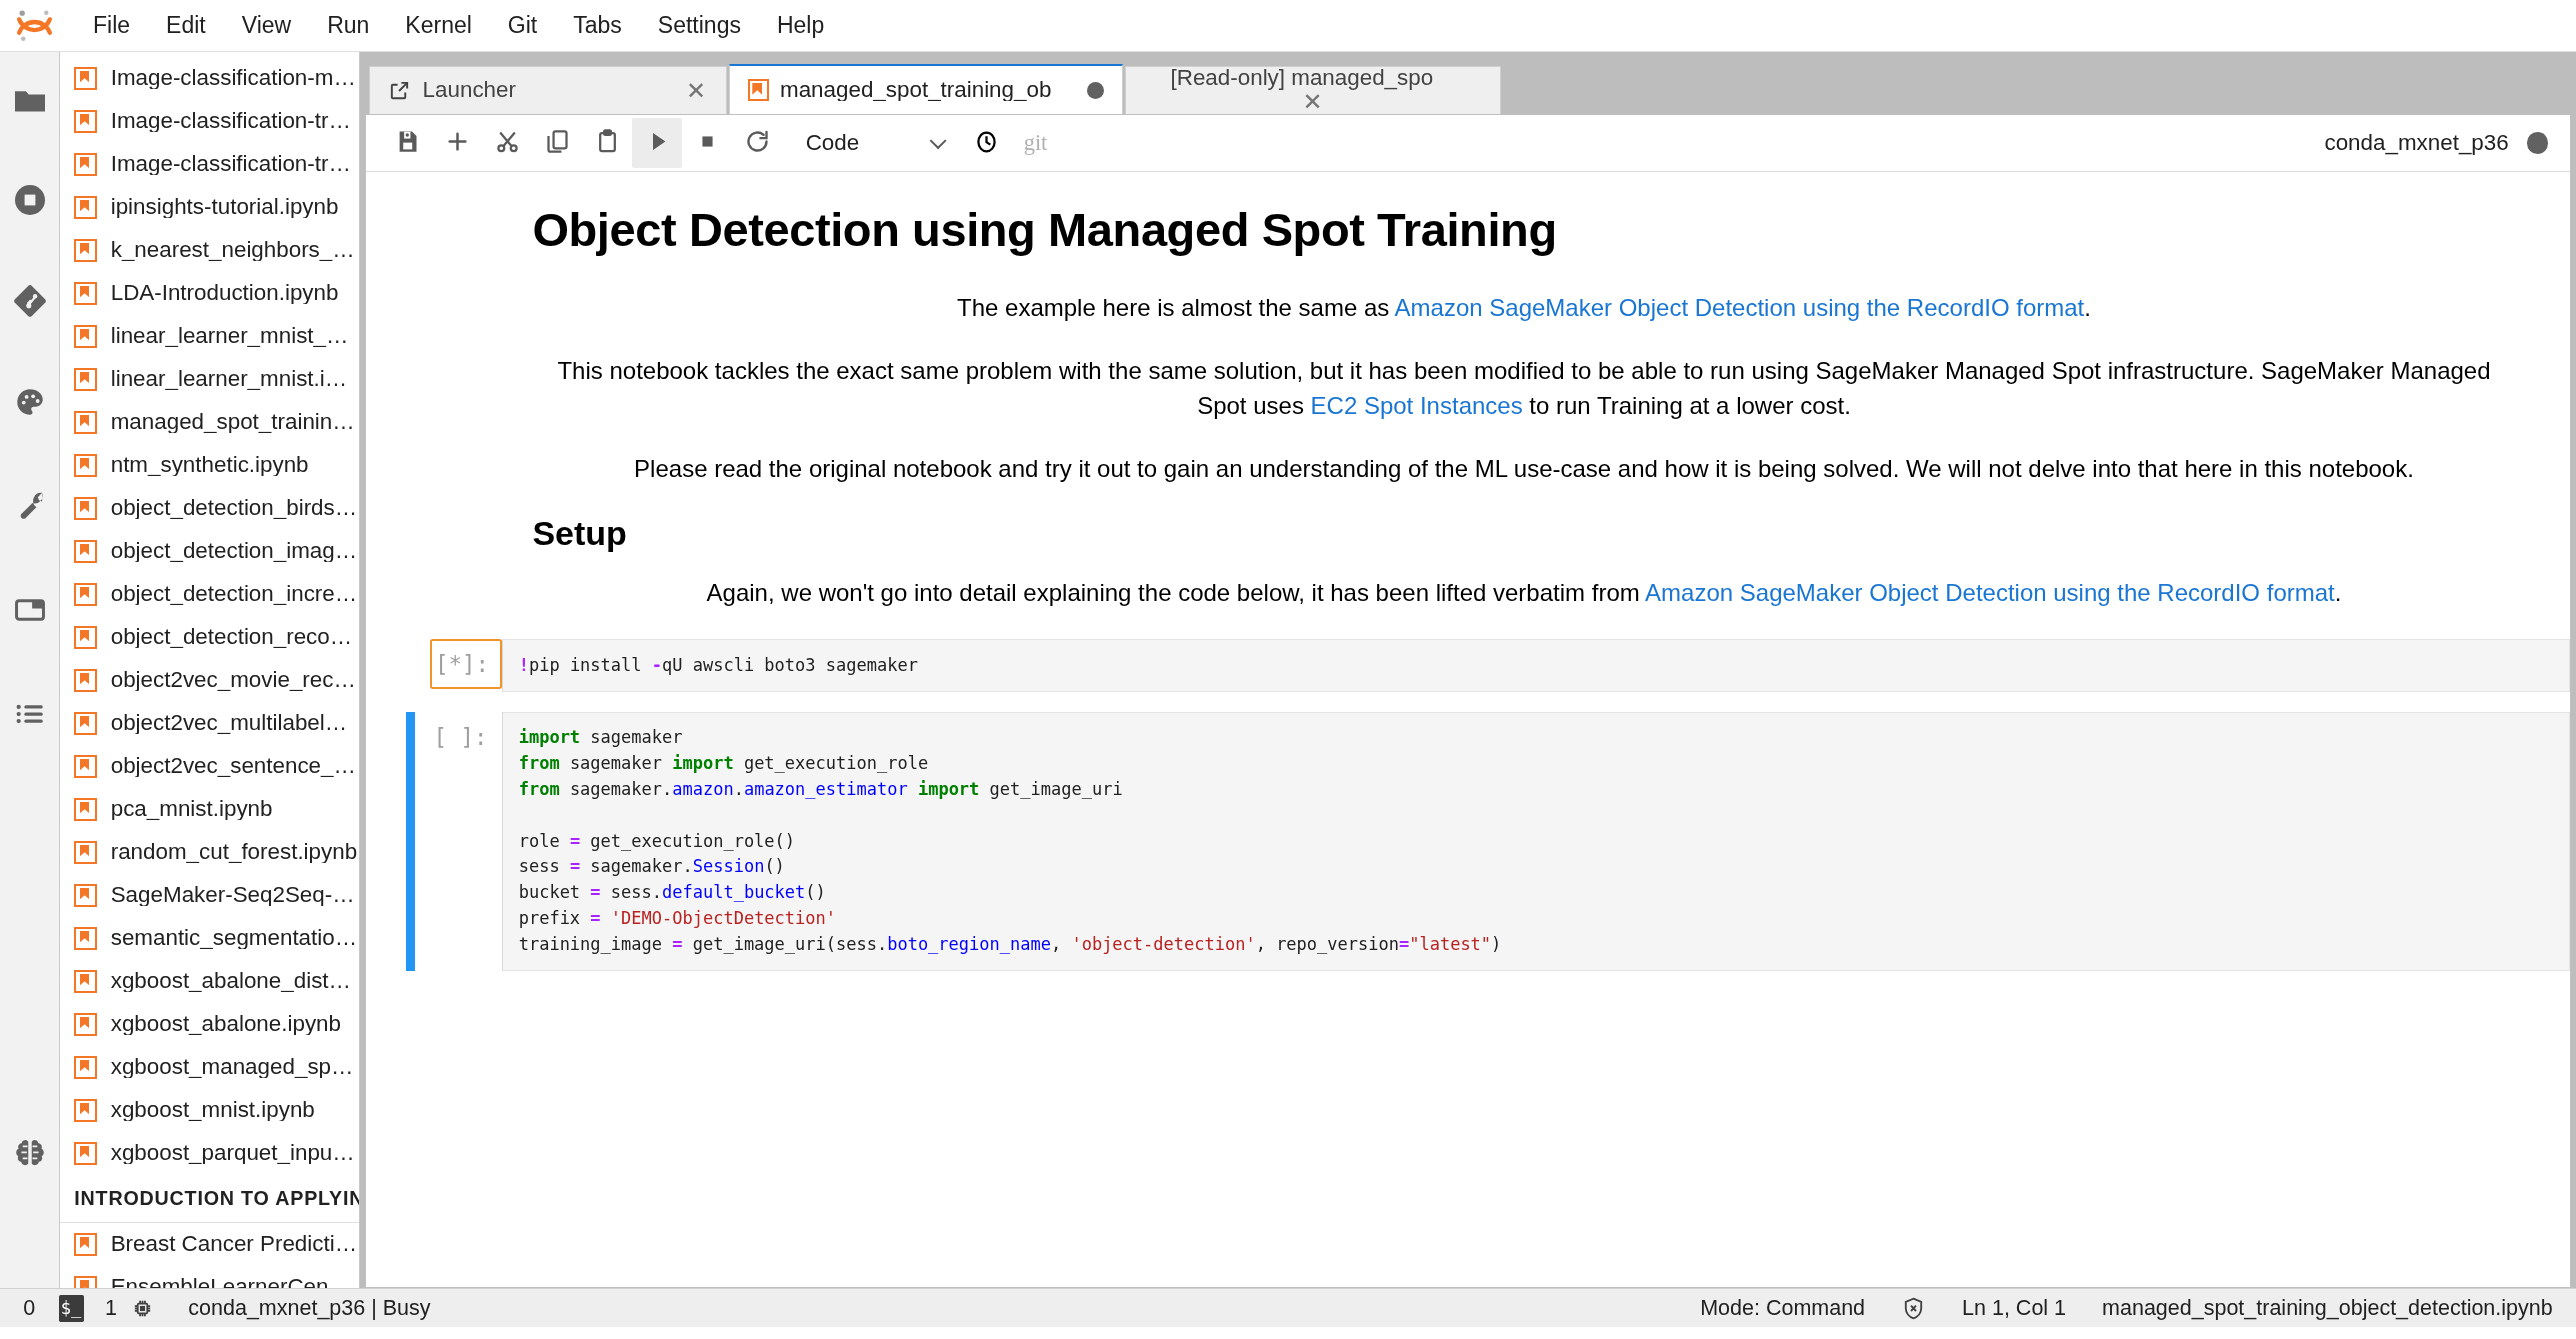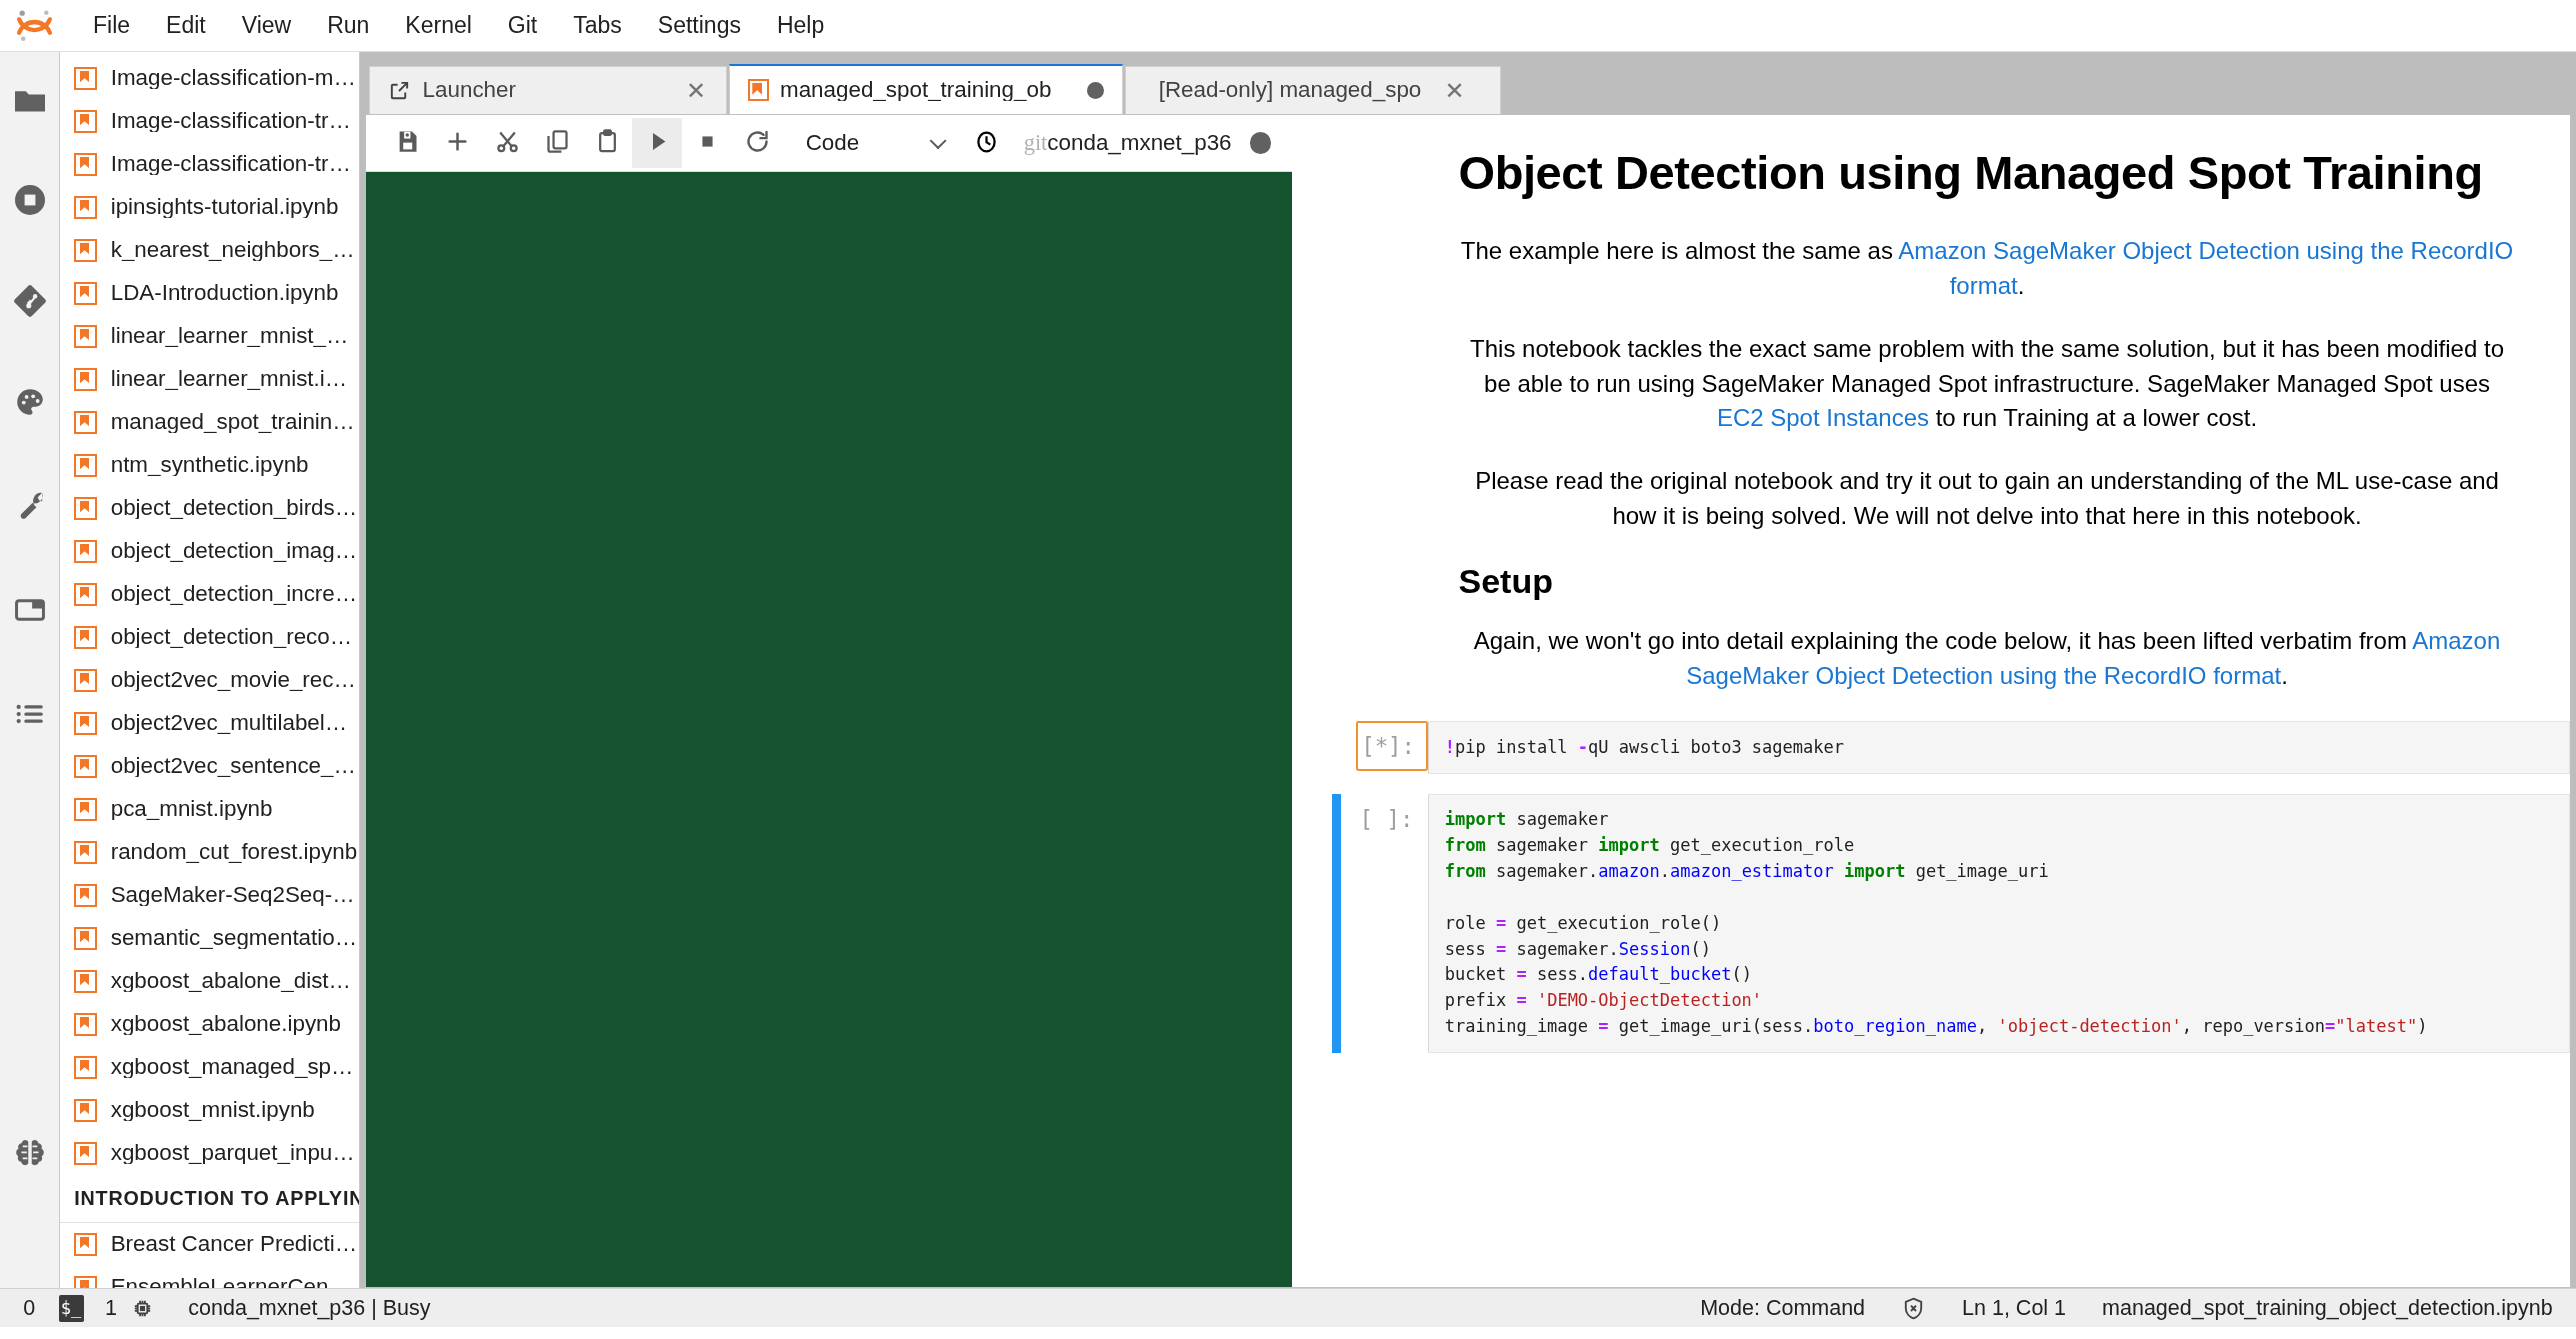"[Read-only] managed_spo" div.tab { flex-direction: none -> column }
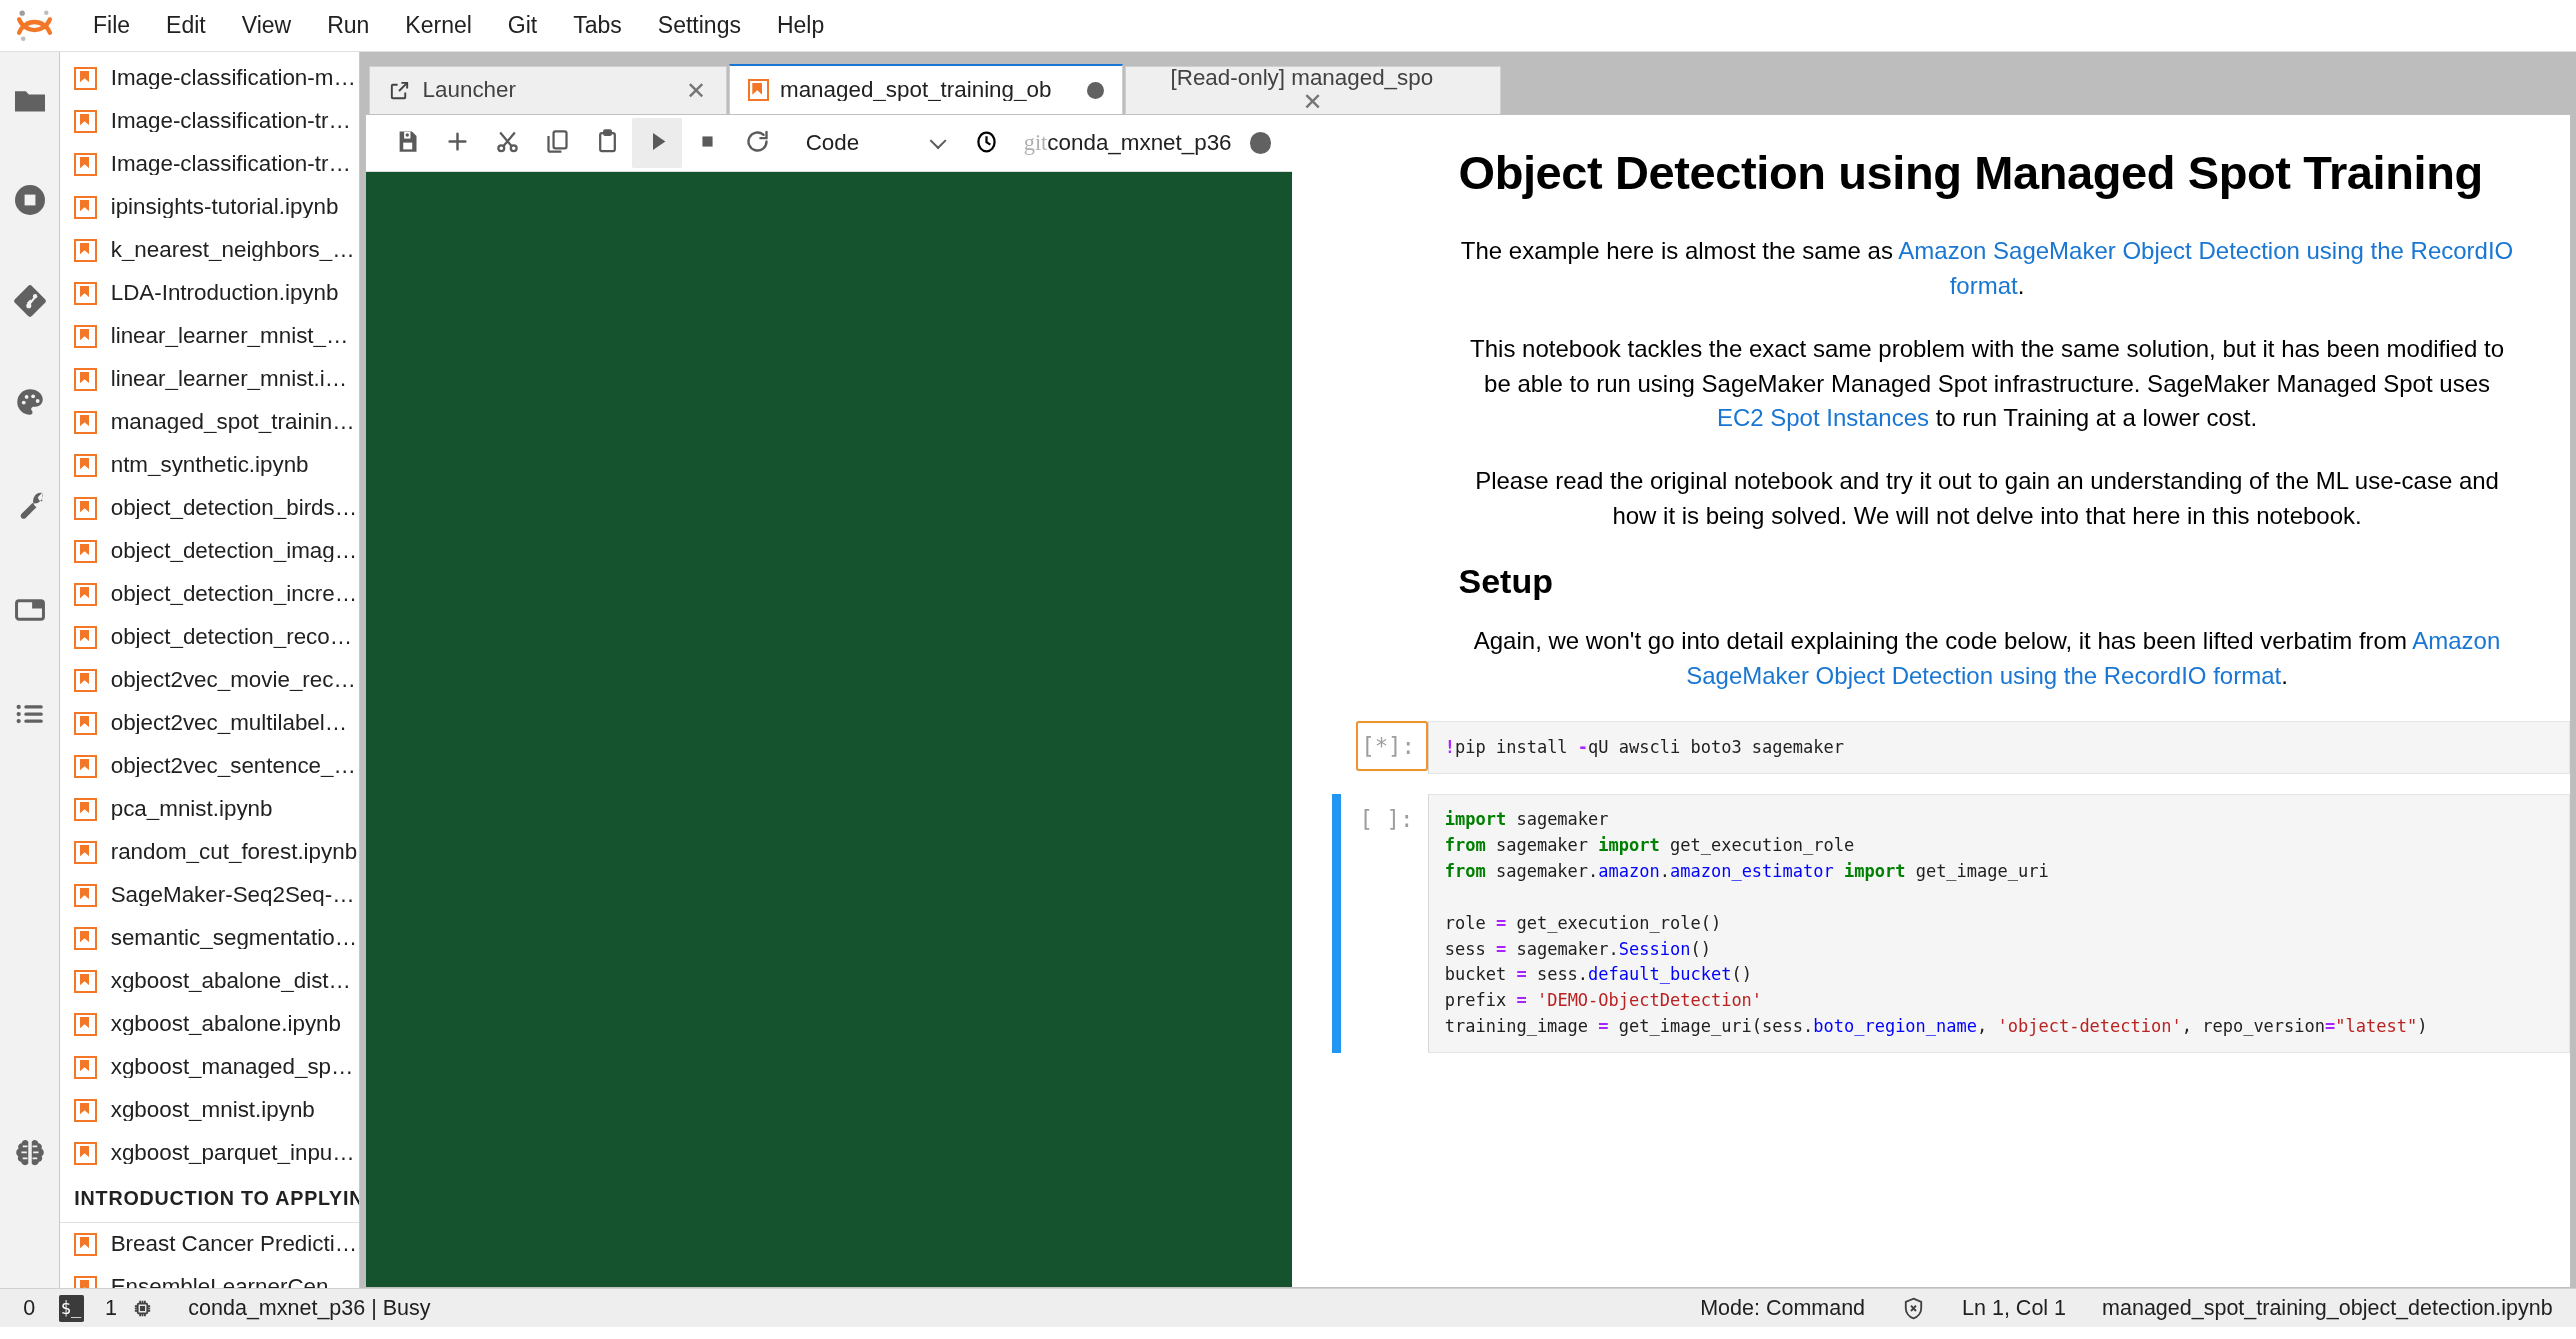"Code" .nbpanel { background: #14532d -> #c4b5fd; flex-direction: none -> column }
